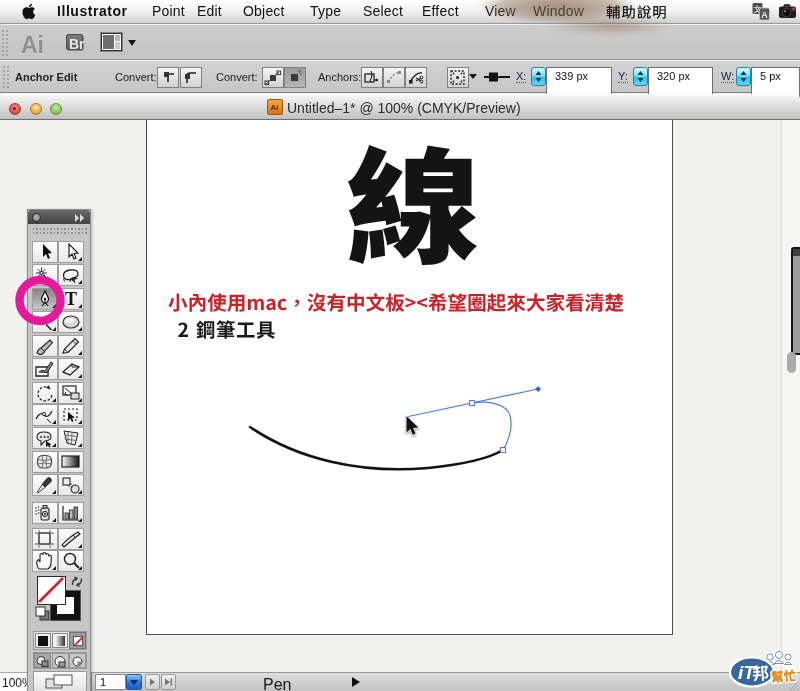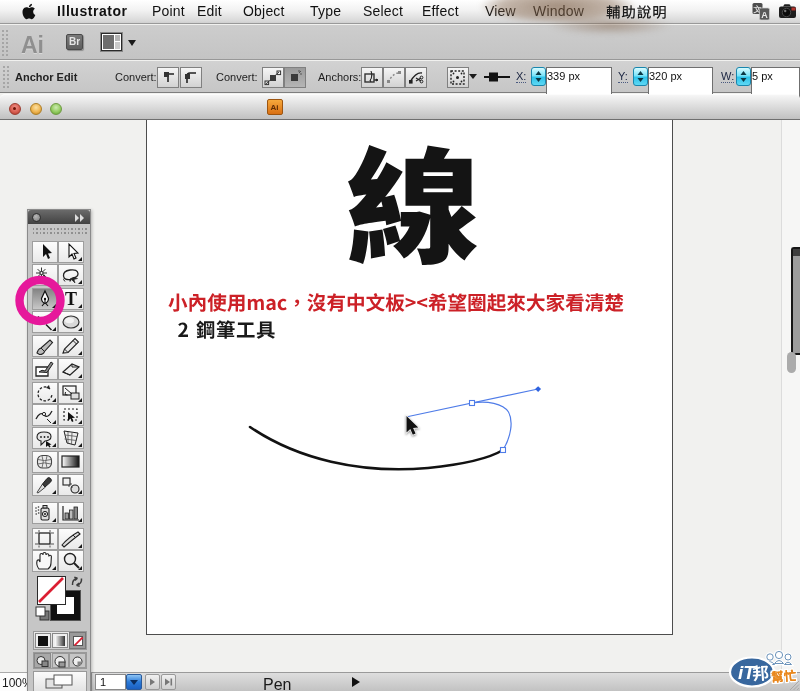"Br" span { font-size: 10px -> 14px }
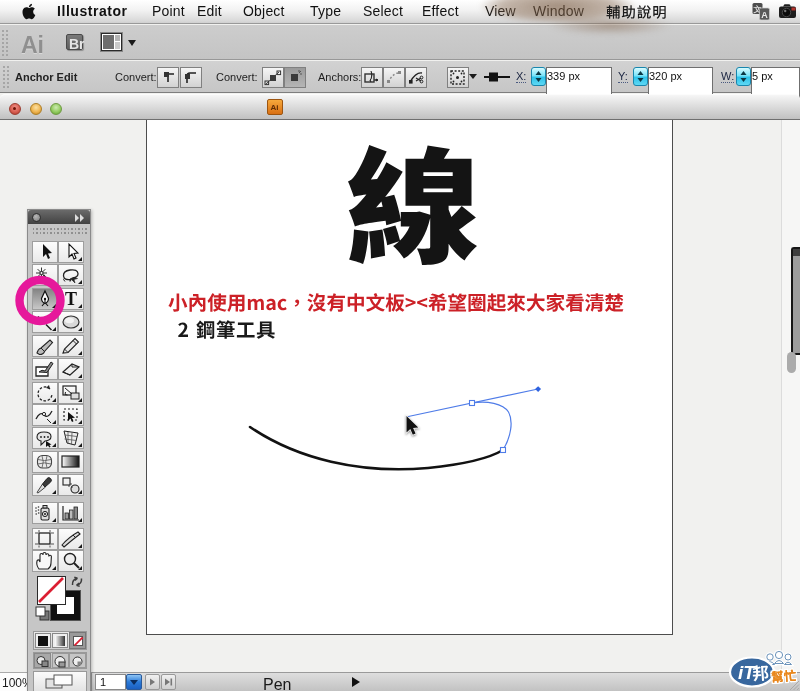"339 px" .xfield { padding-left: 0 -> 8px }
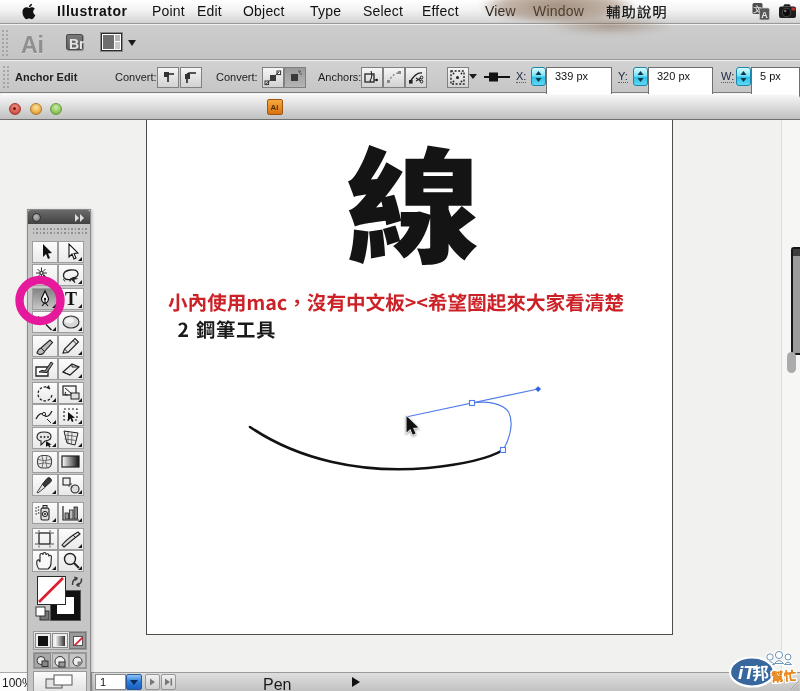"Untitled–1* @ 100% (CMYK/Preview)" div { html: none -> <div>Untitled–1* @ 100% (CMYK/Preview)</div> }
